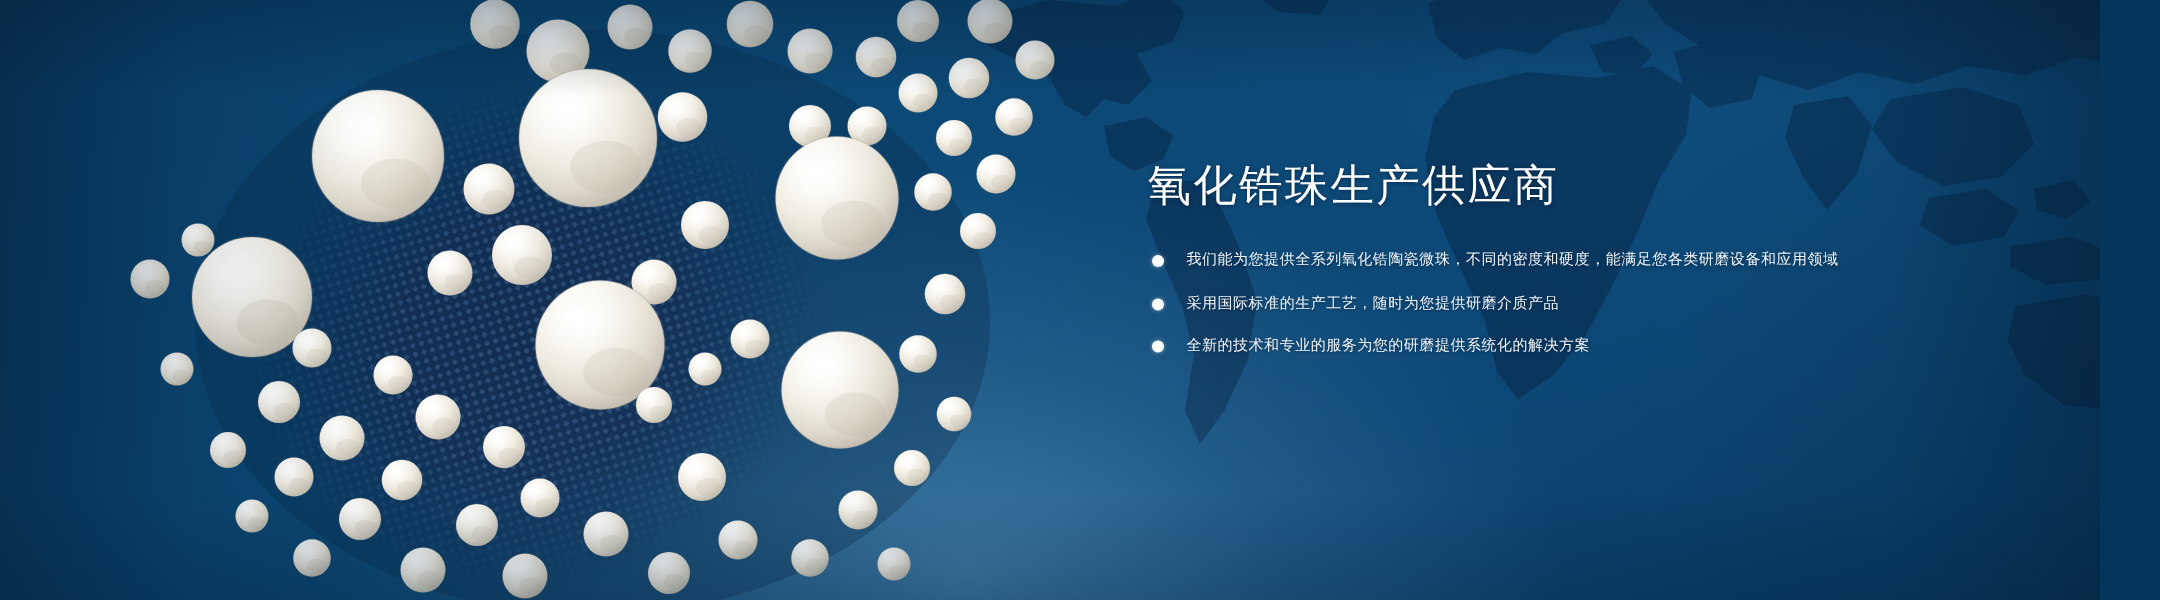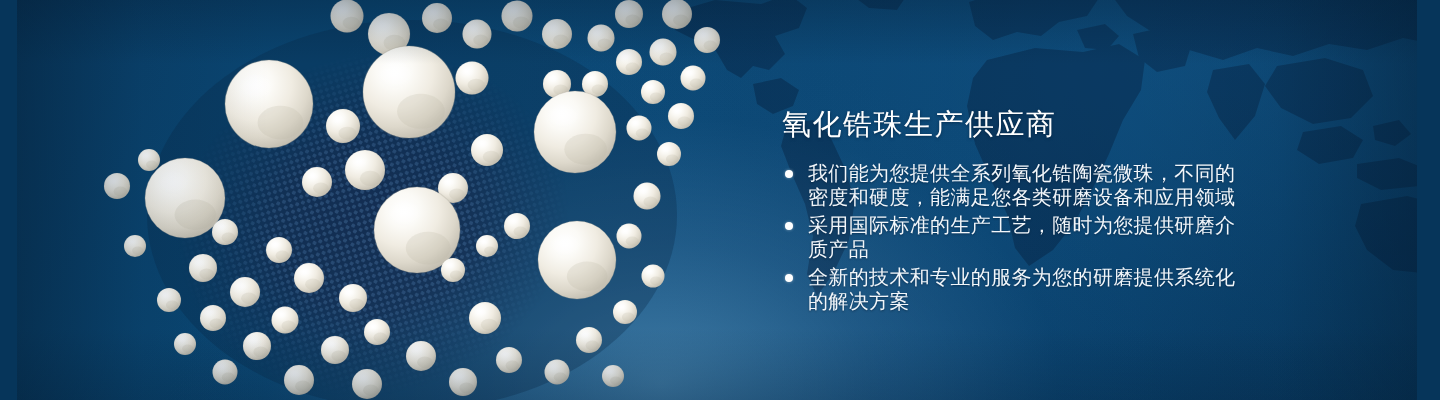"氧化锆珠生产供应商" #banner { margin-left: 17px -> none }
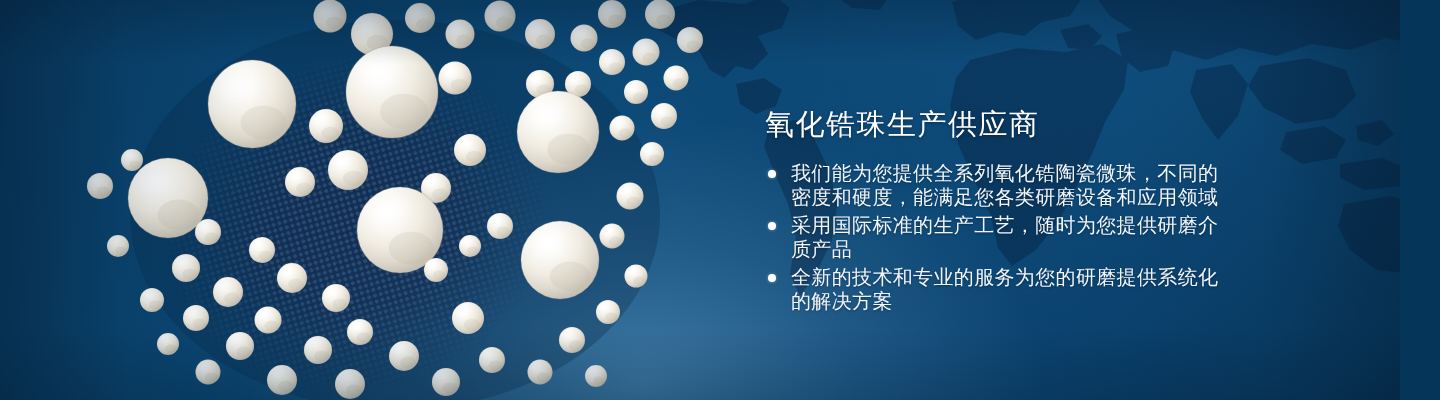"我们能为您提供全系列氧化锆陶瓷微珠，不同的密度和硬度，能满足您各类研磨设备和应用" .bullet { font-size: 20px -> 10px }
